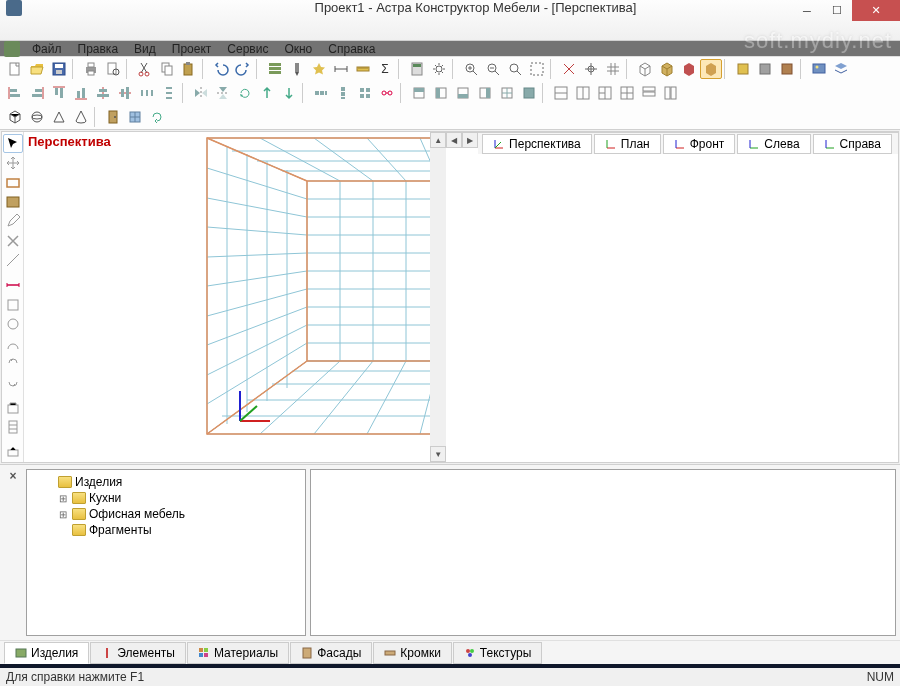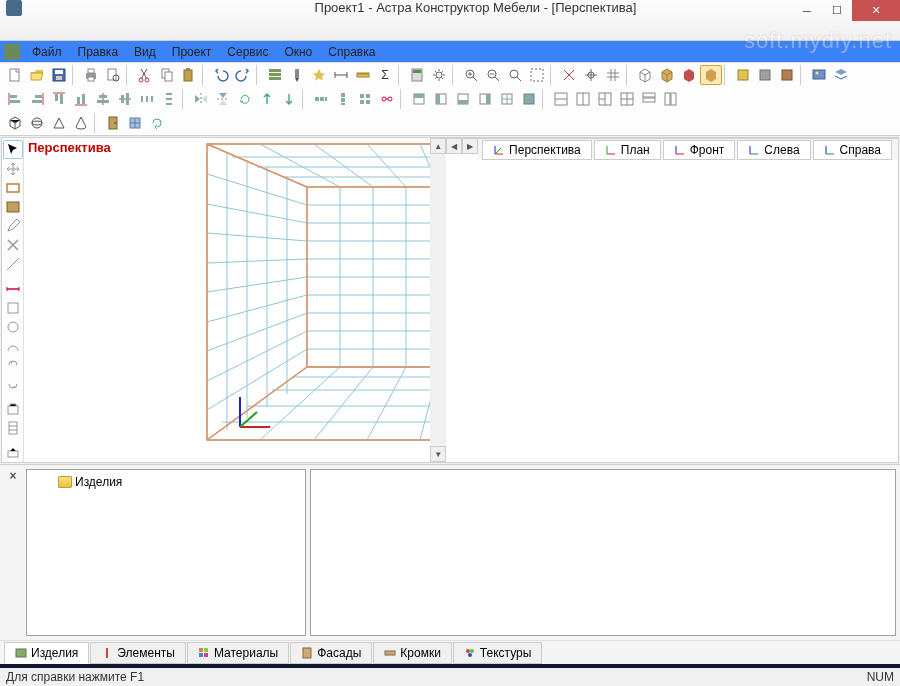"Файл" .menubar { background: #3b82f6 -> #737373; height: 22px -> 16px }
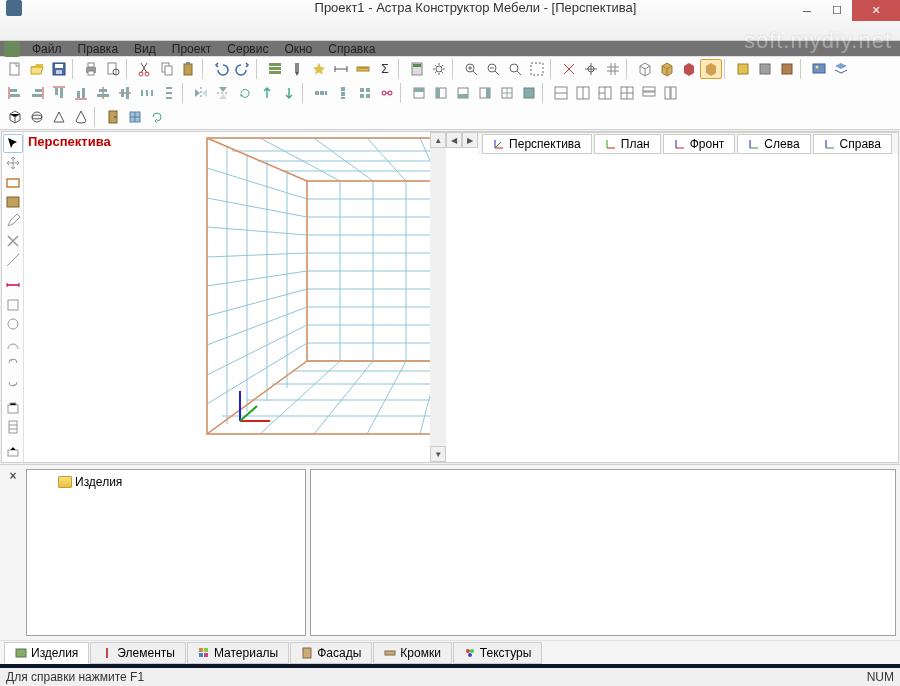"Кухни" ul { html: none -> <ul> <li> <span></span> <span>Кухни</span> </li> <li> <span></span> <span>Офисная мебель</span> </li> <li> <span></span> <span>Фрагменты</span> </li> </ul> }
